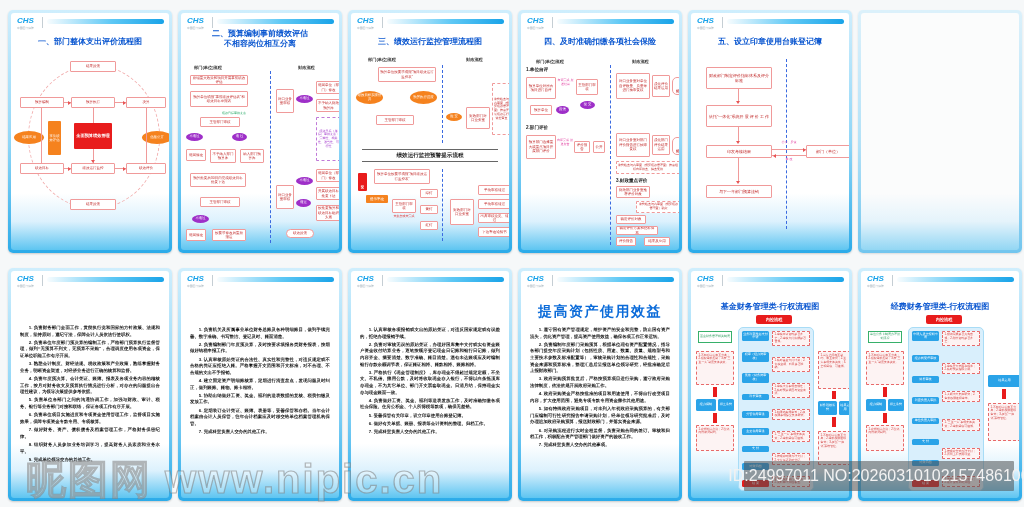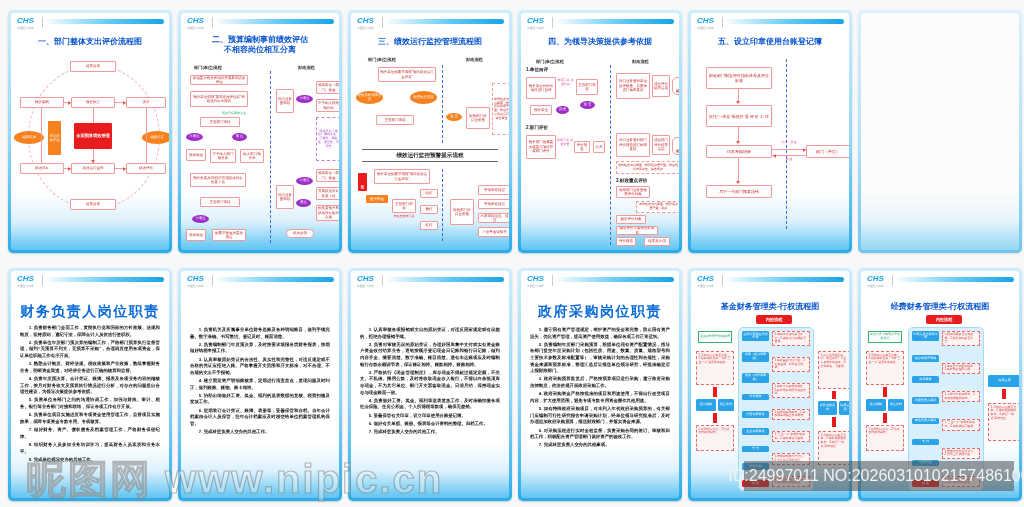"二、预算编制事前绩效评估" div.ft { top: 22px -> 16px }
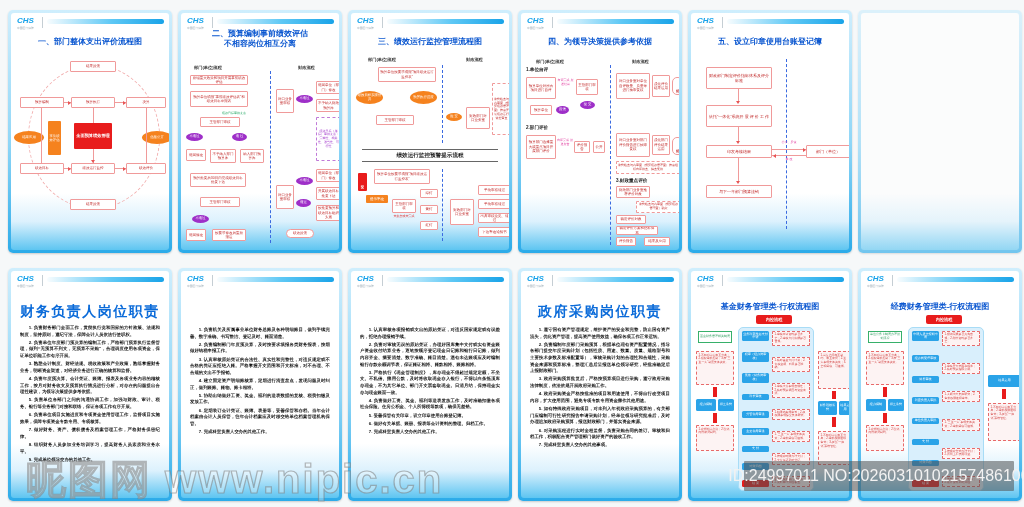"四、为领导决策提供参考依据" div.ft { text: 为领导决策提供参考依据 -> 及时准确扣缴各项社会保险 }
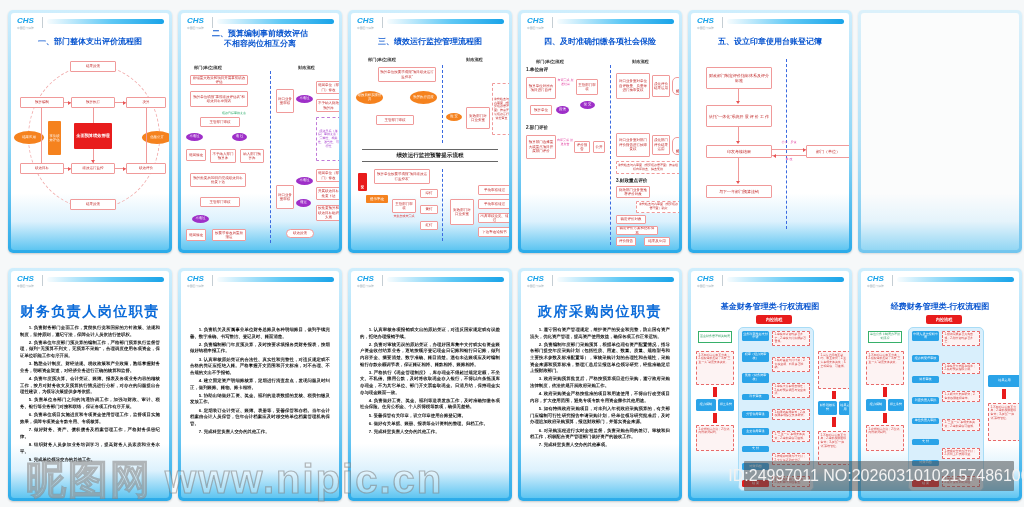"财务负责人岗位职责" div.ft { html: <div>财务负责人岗位职责</div> -> none }
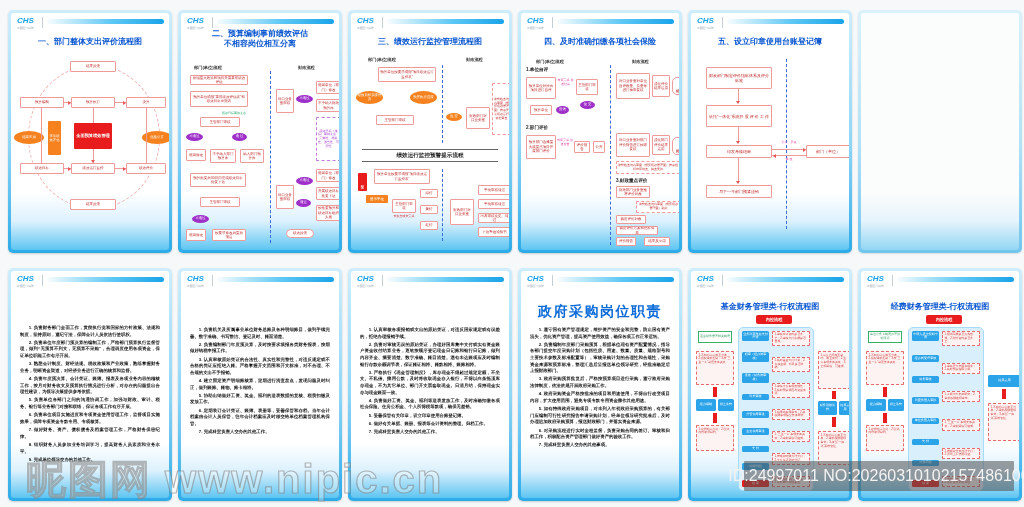"政府采购岗位职责" div.ft { text: 政府采购岗位职责 -> 提高资产使用效益 }
